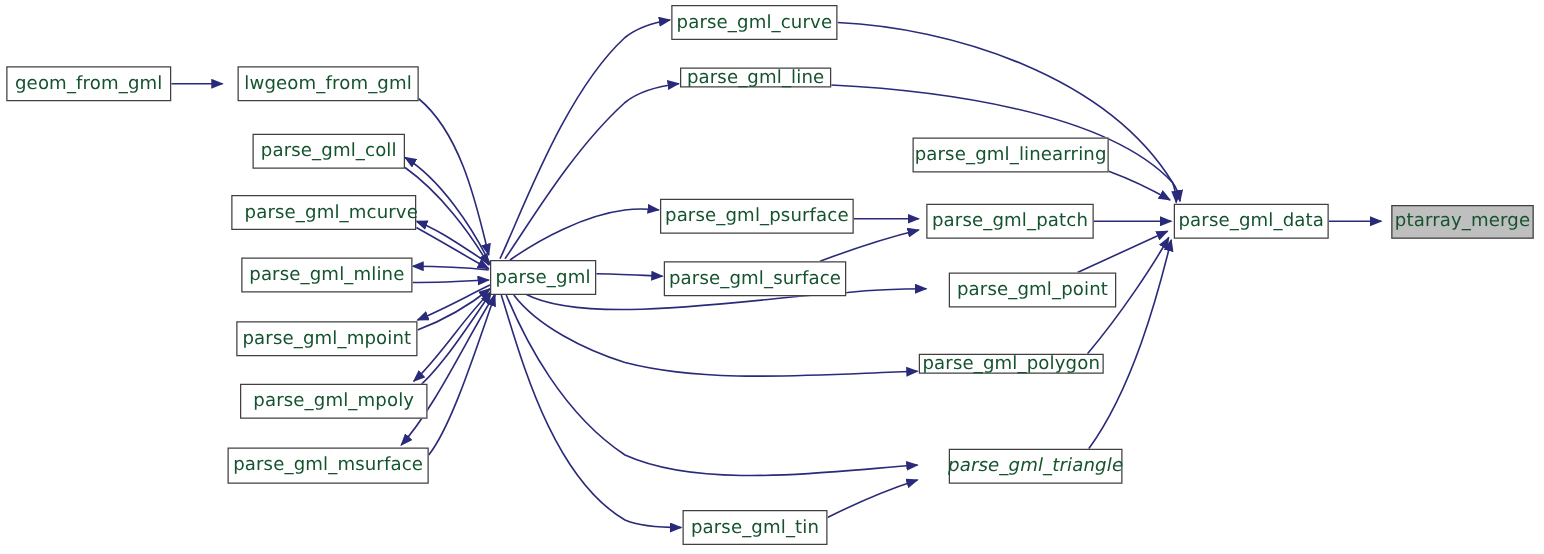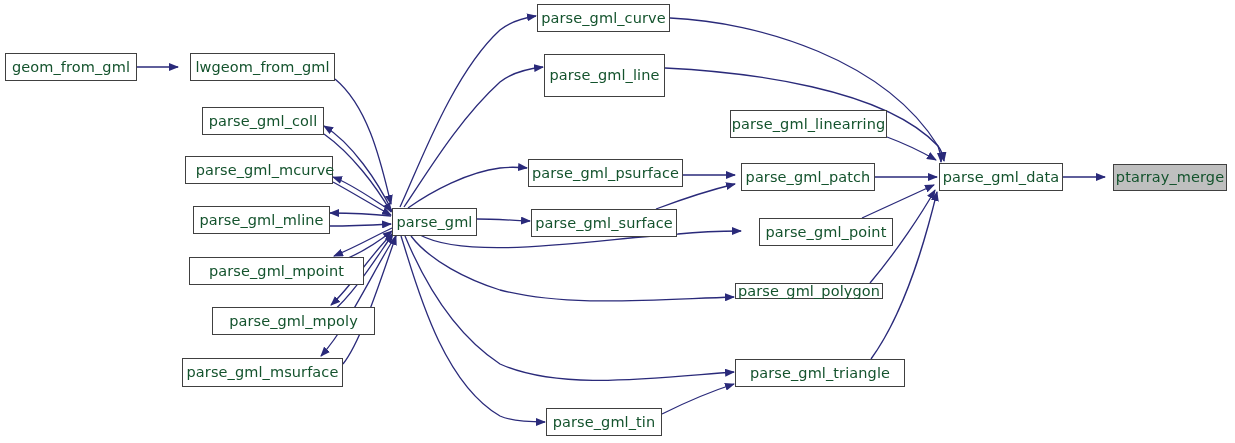"parse_gml_line" div.node { height: 43px -> 16px }
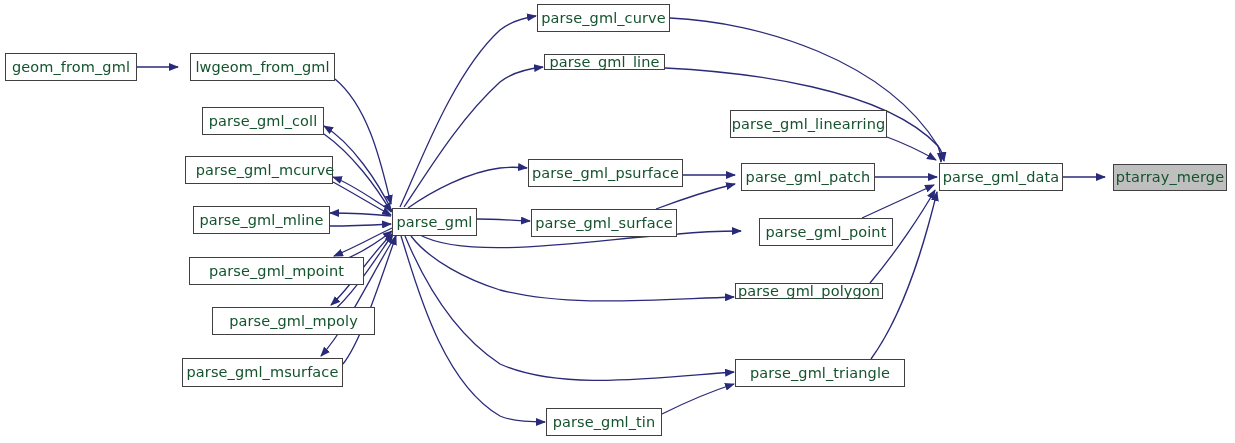"parse_gml_mpoint" div.node { width: 175px -> 145px }
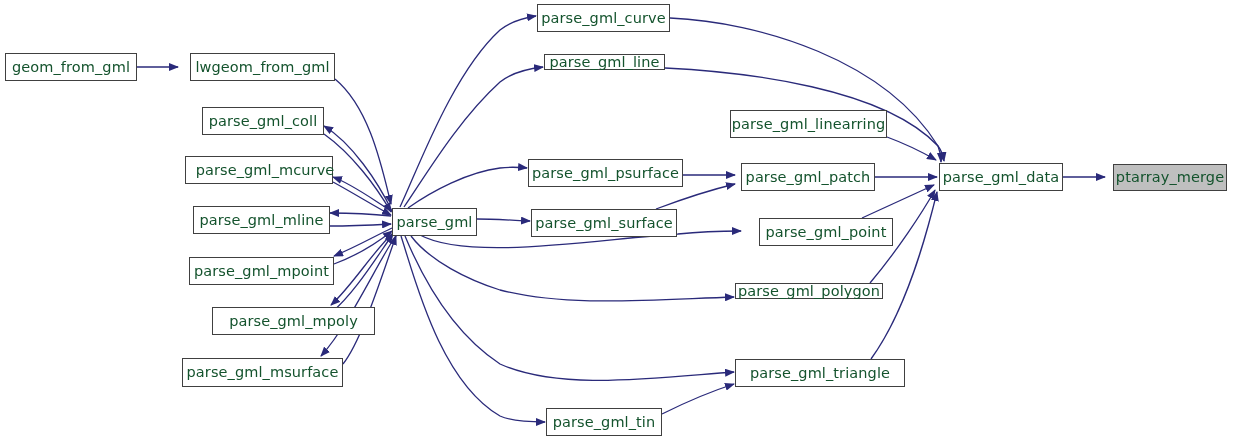"parse_gml_mpoly" div.node { margin-left: 20px -> none; width: 163px -> 150px }
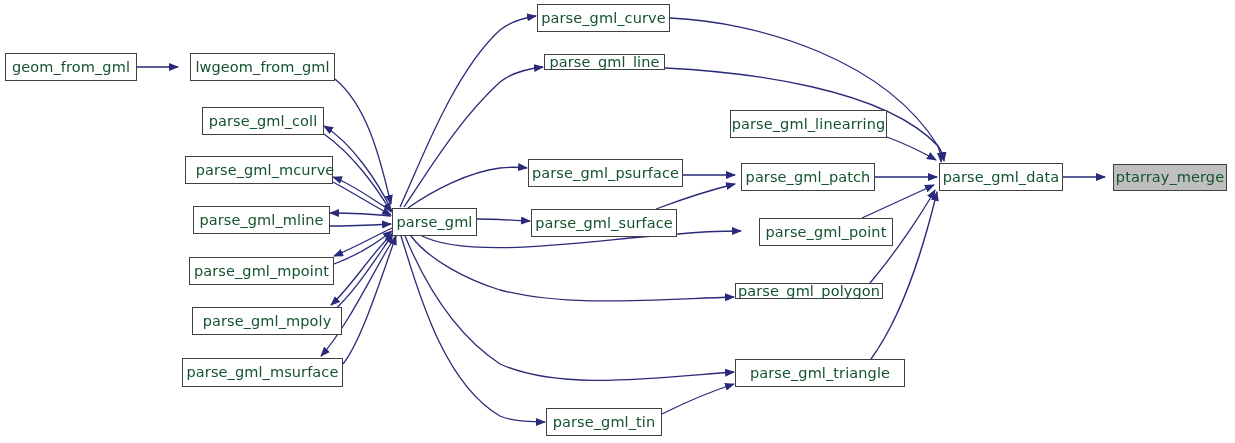"parse_gml_triangle" div.node { font-style: none -> italic; left: 735px -> 759px; width: 170px -> 139px }
